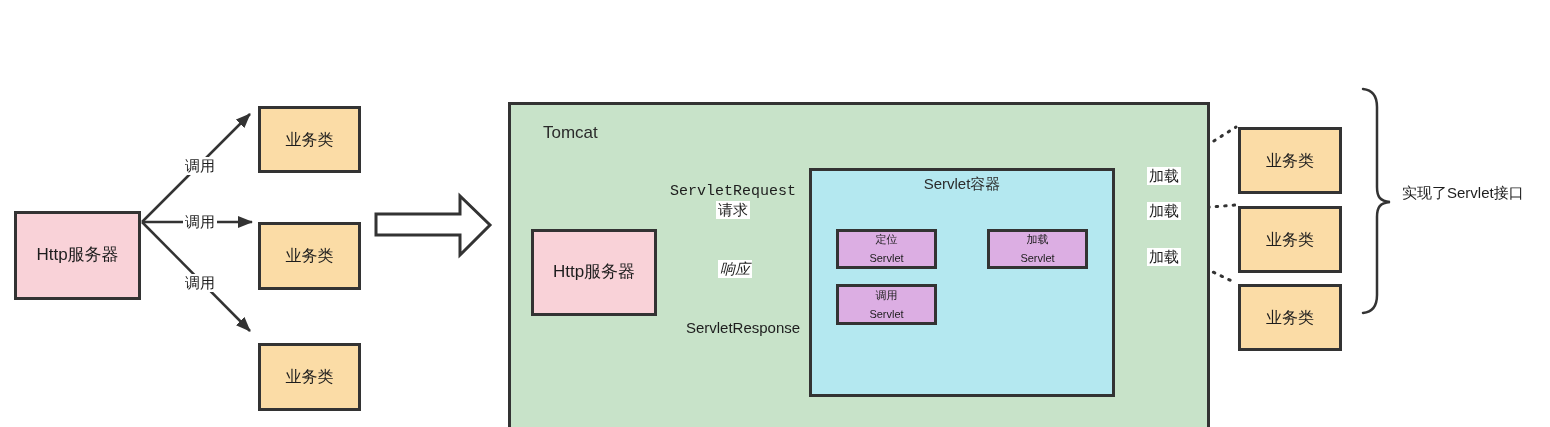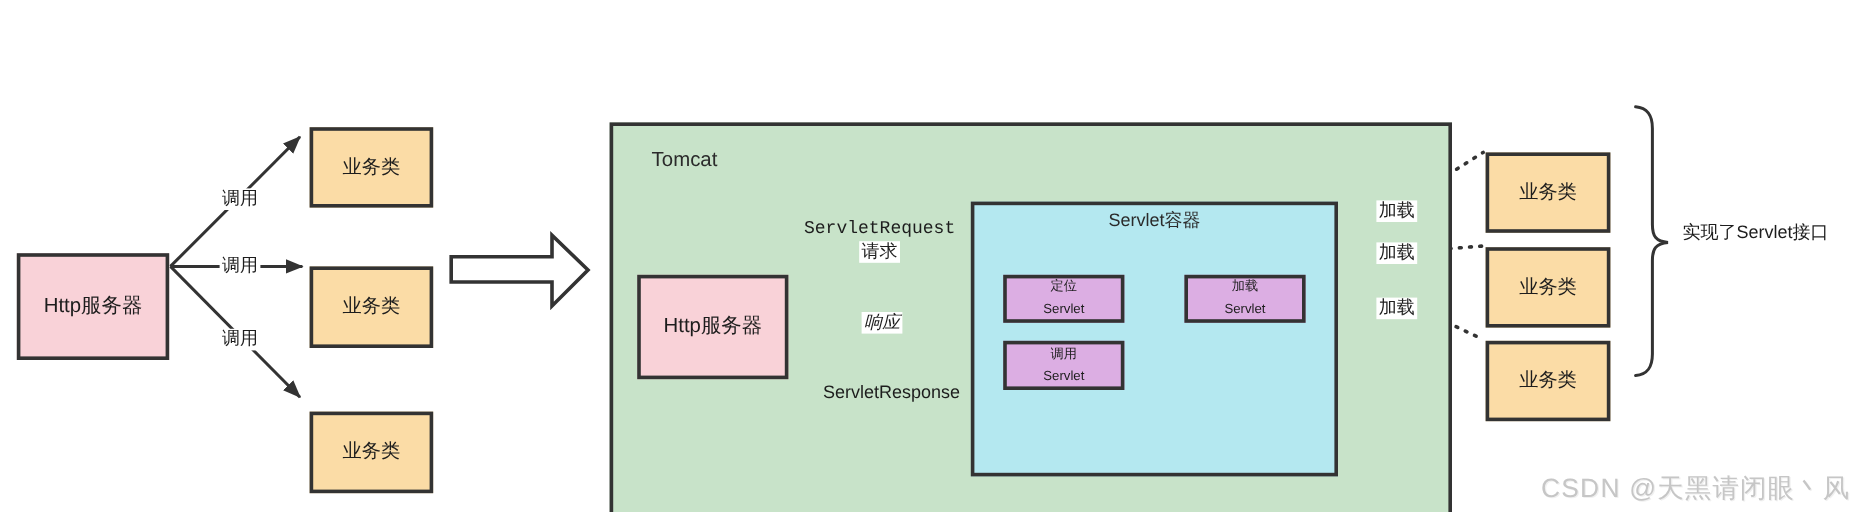"CSDN @天黑请闭眼丶风" div.watermark { html: <div>CSDN @天黑请闭眼丶风</div> -> none }
